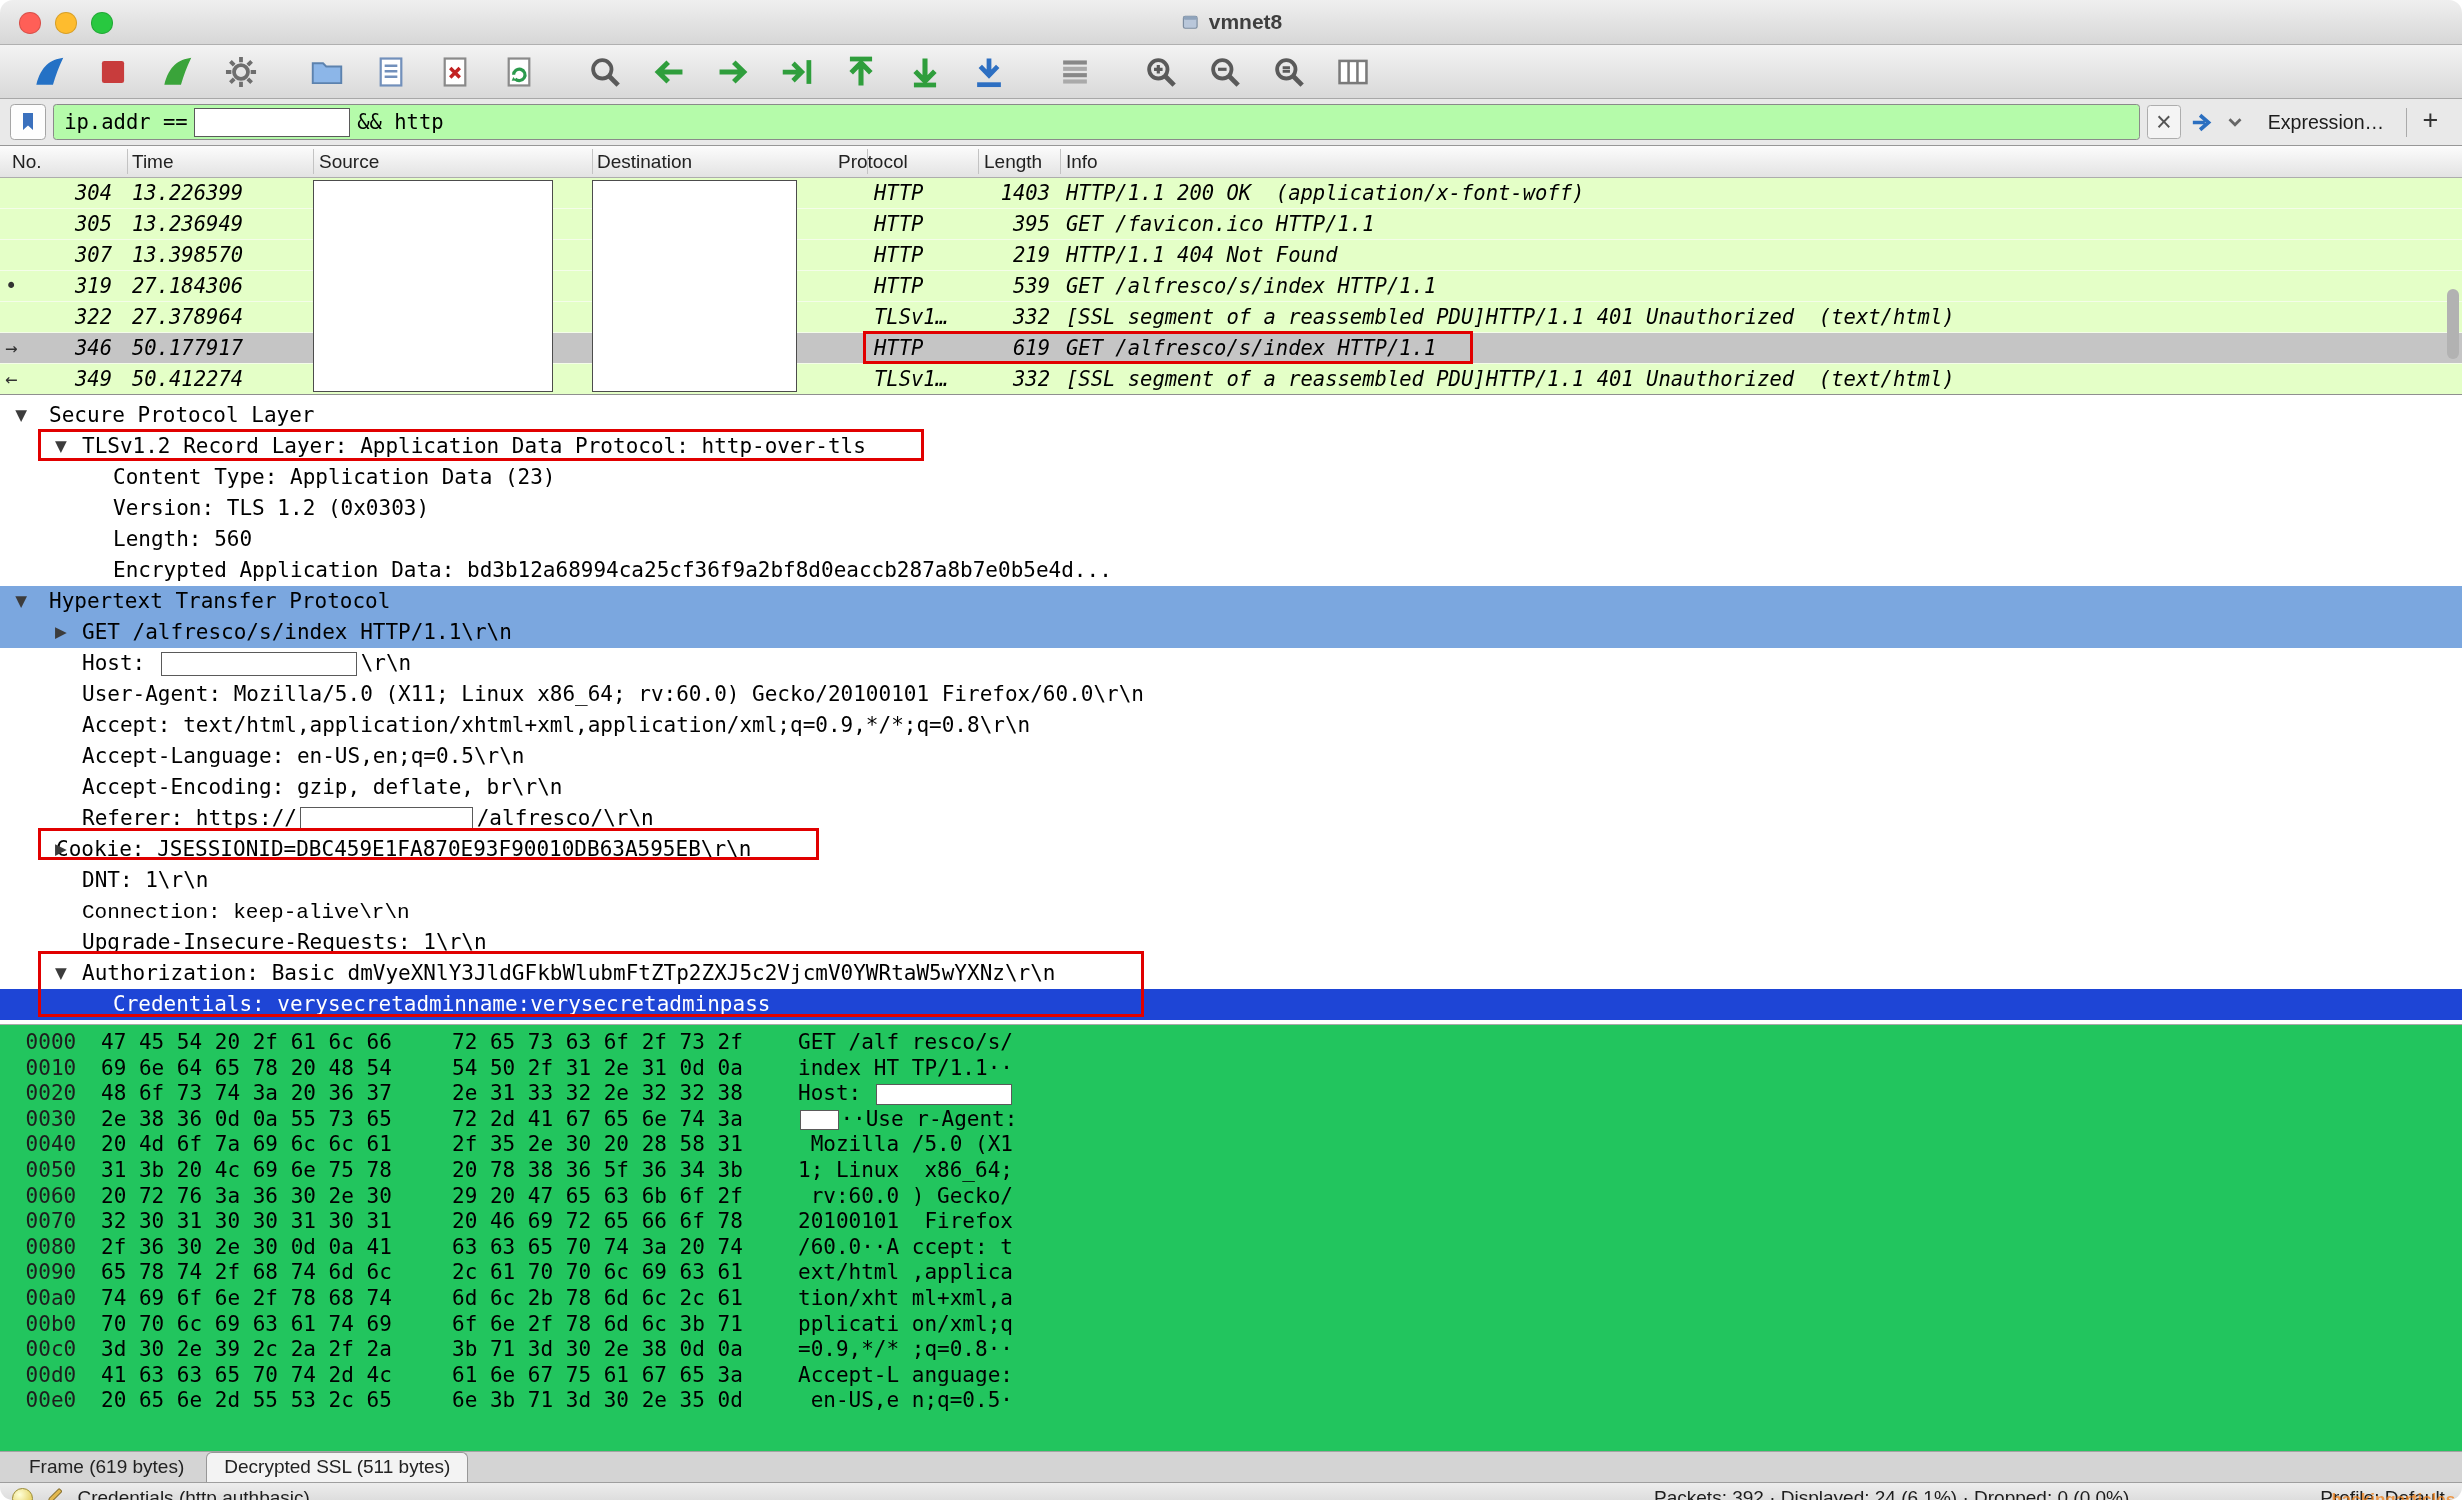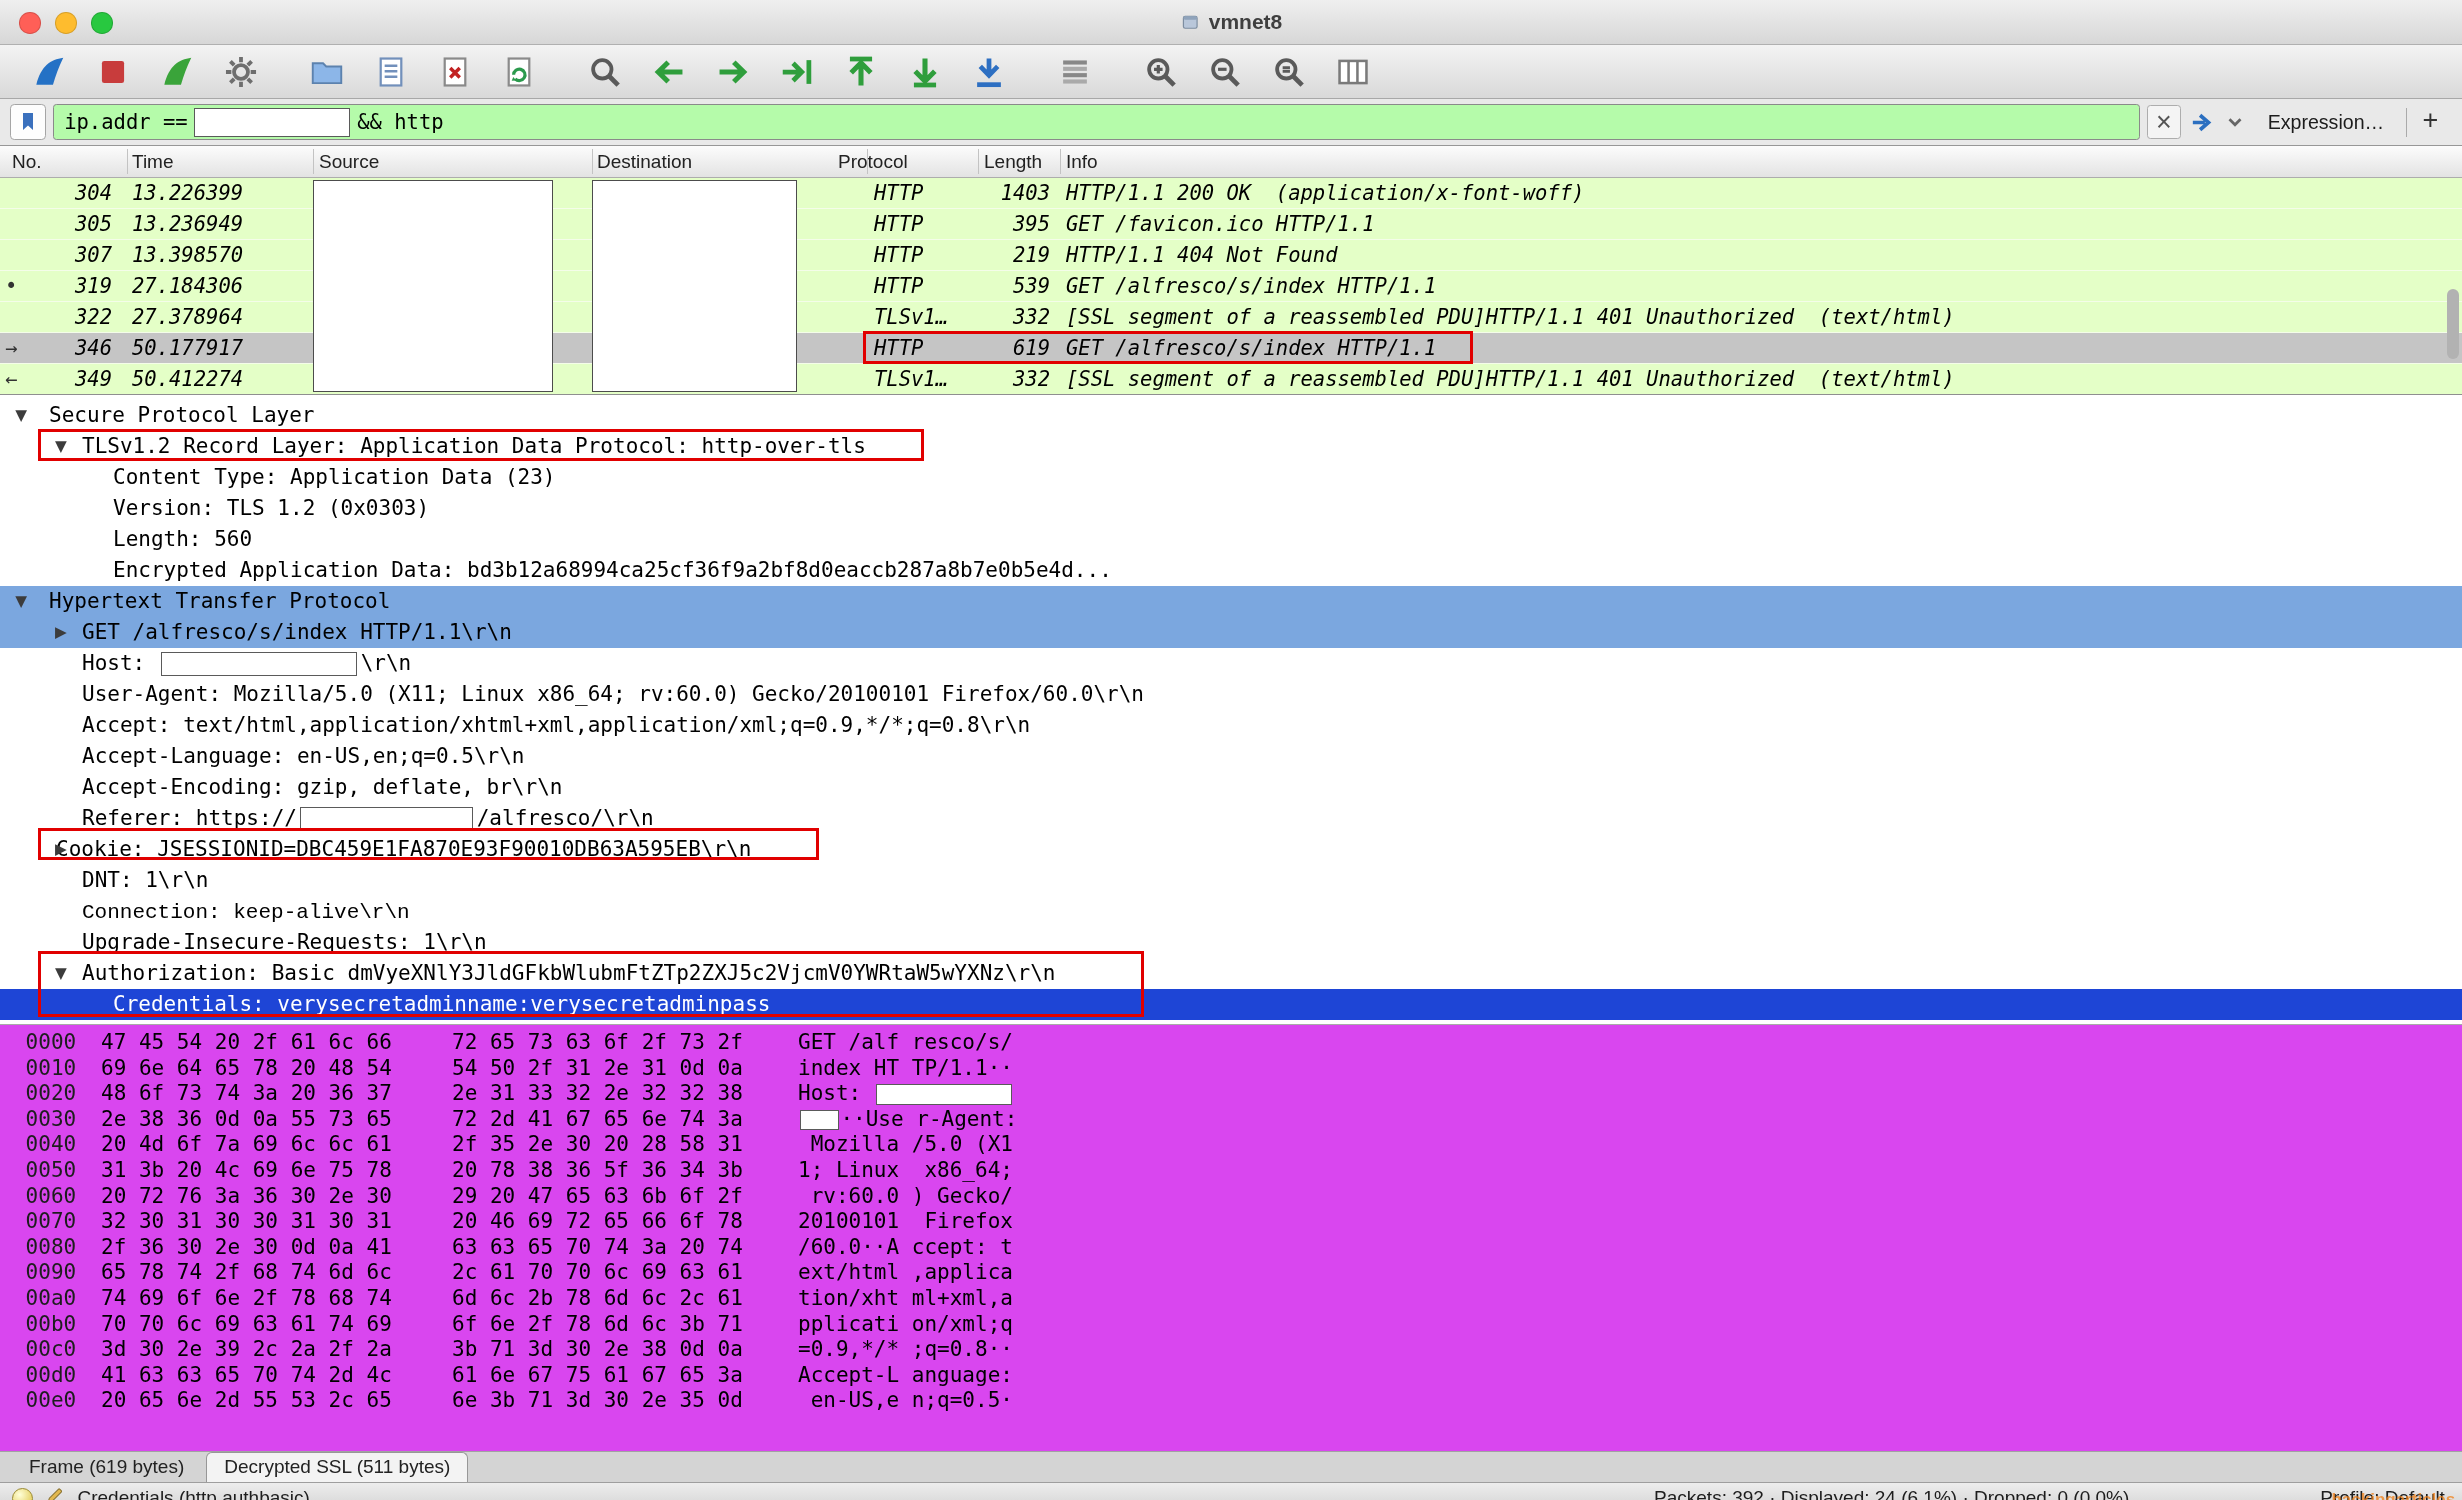"vmnet8" .window { border-radius: none -> 13px }
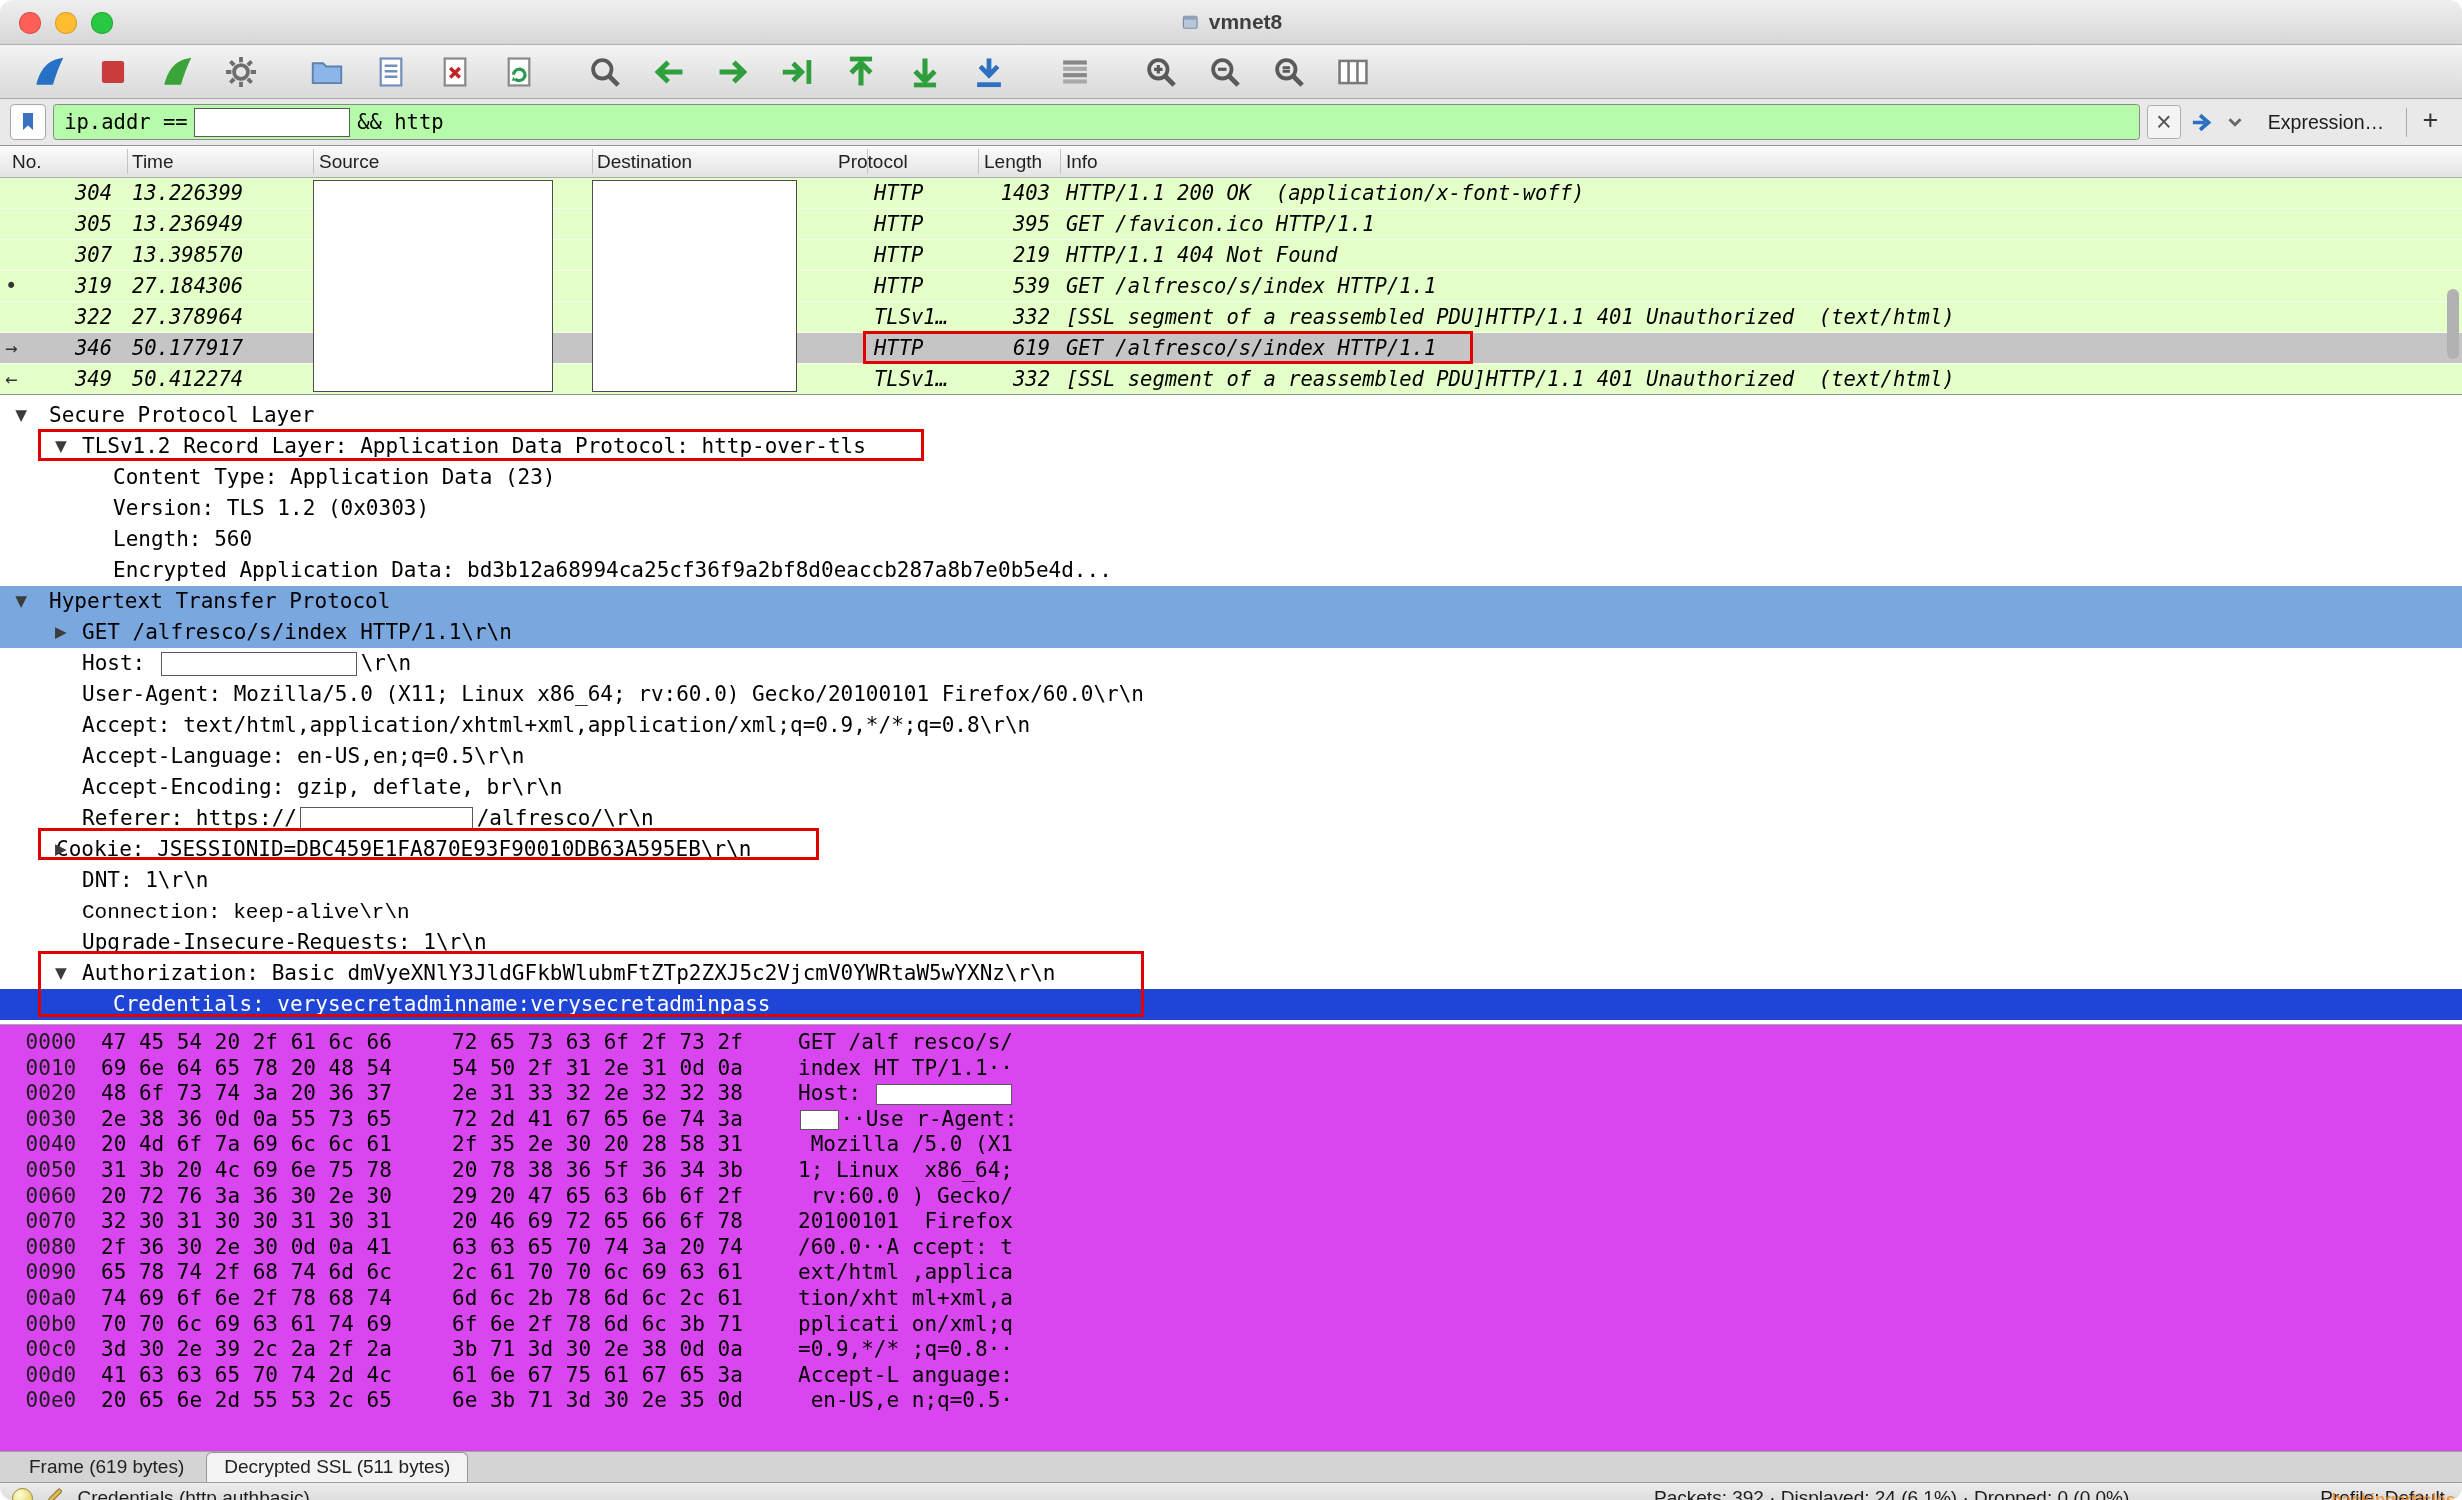"0000" .hexpane { background: #d946ef -> #22c55e }
